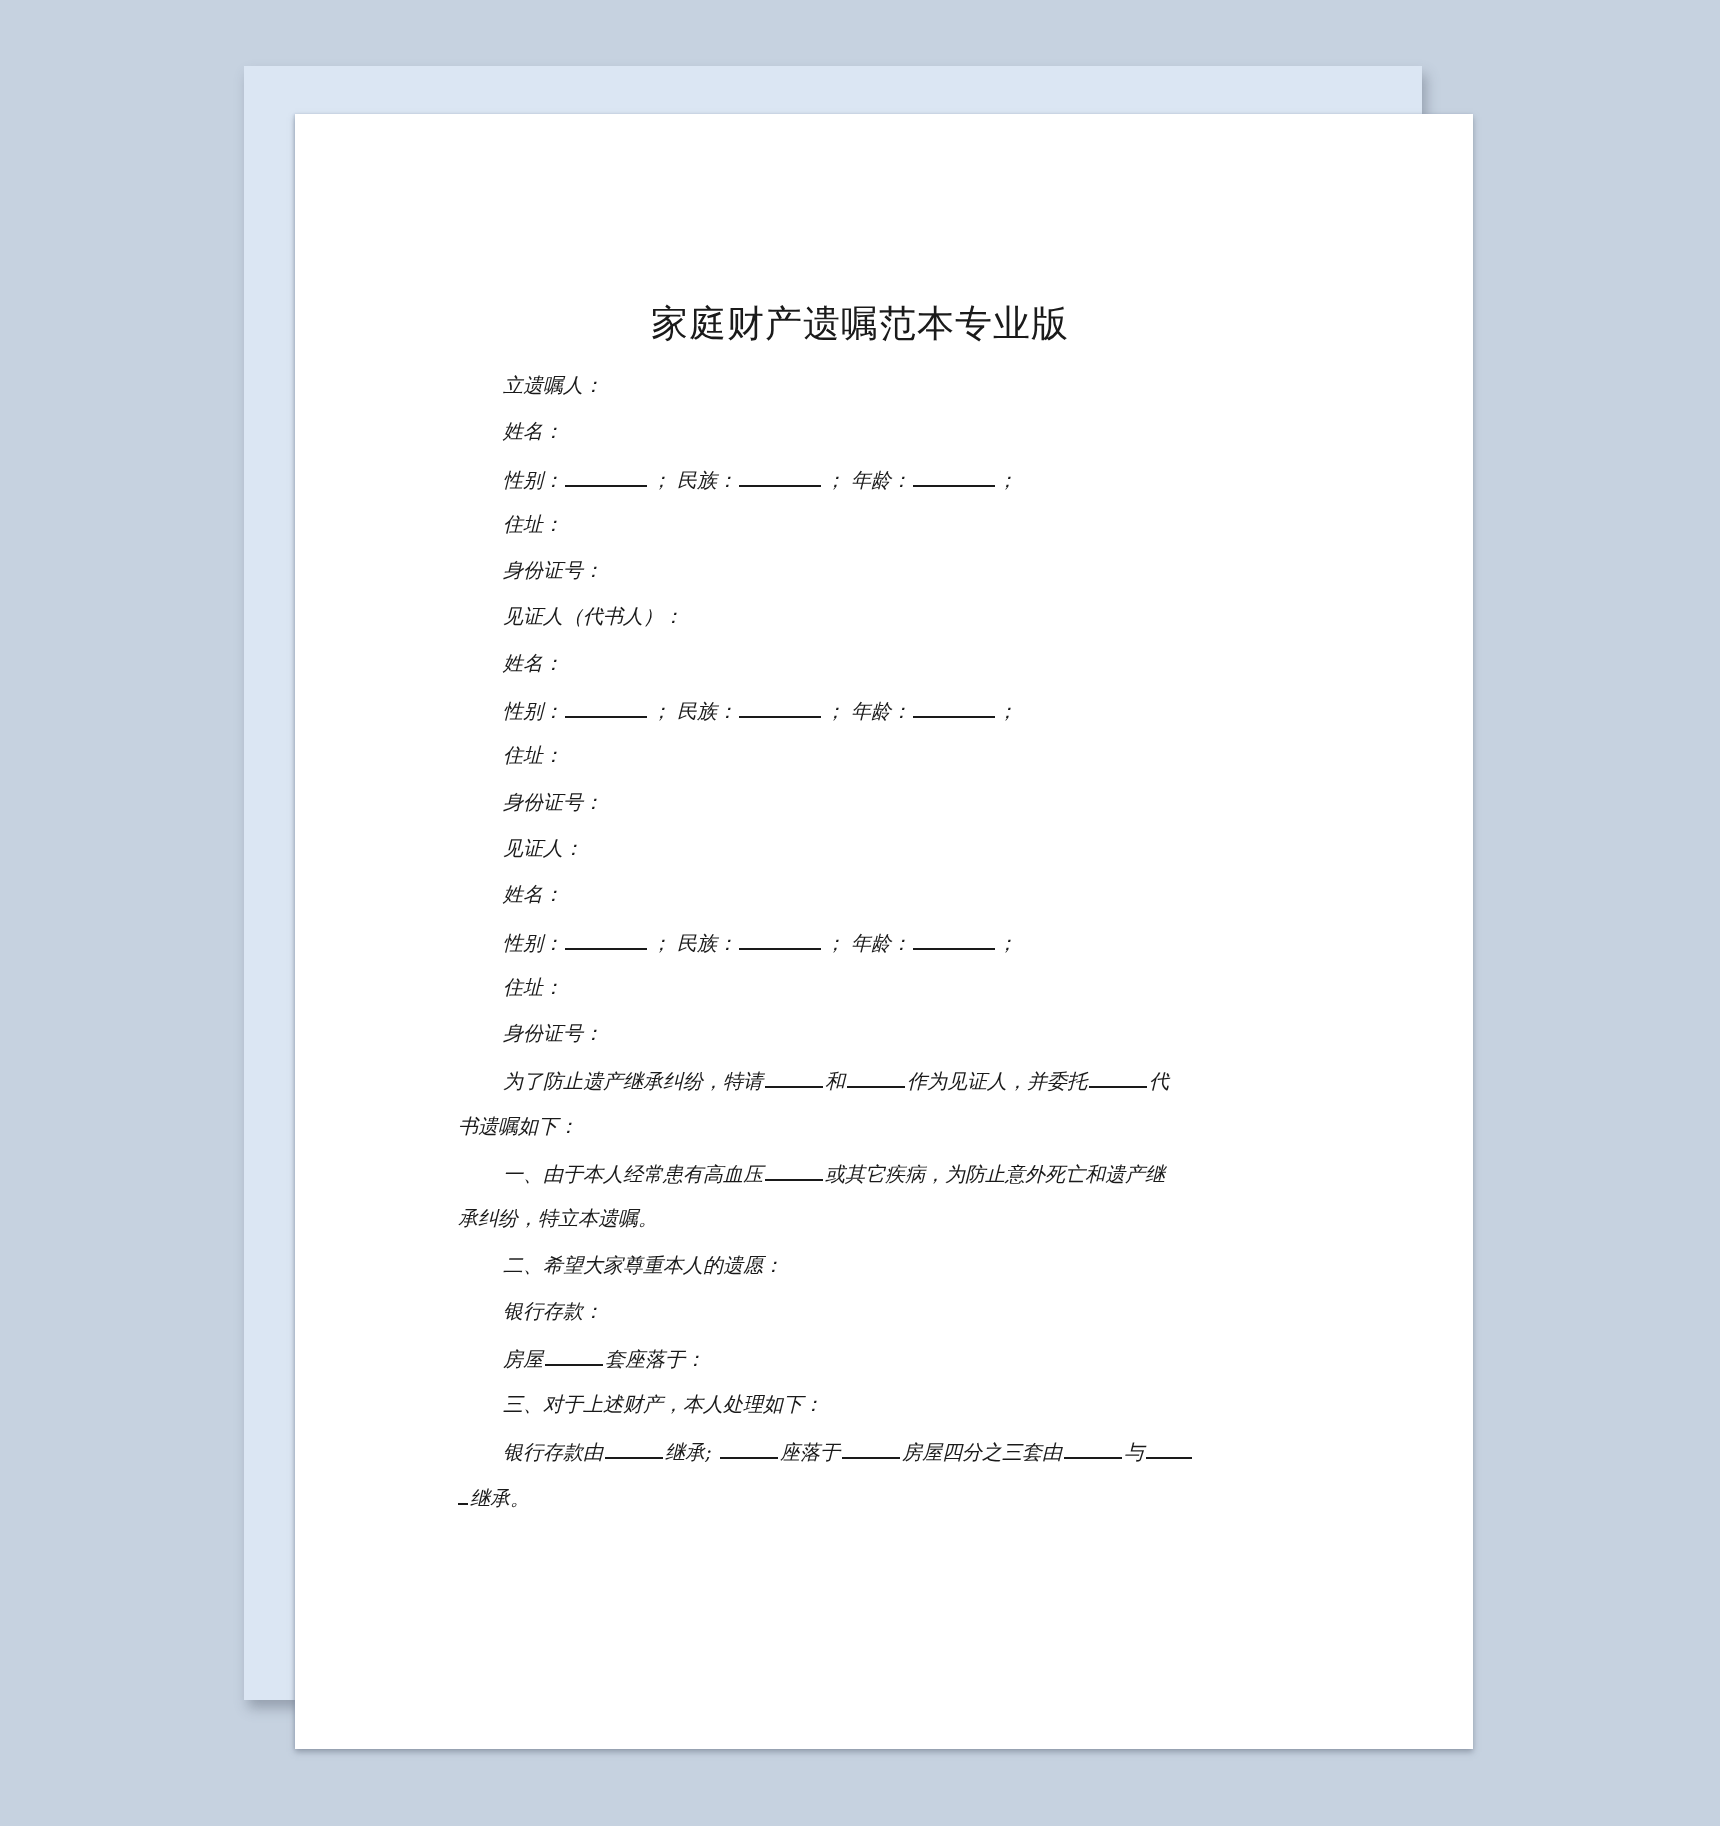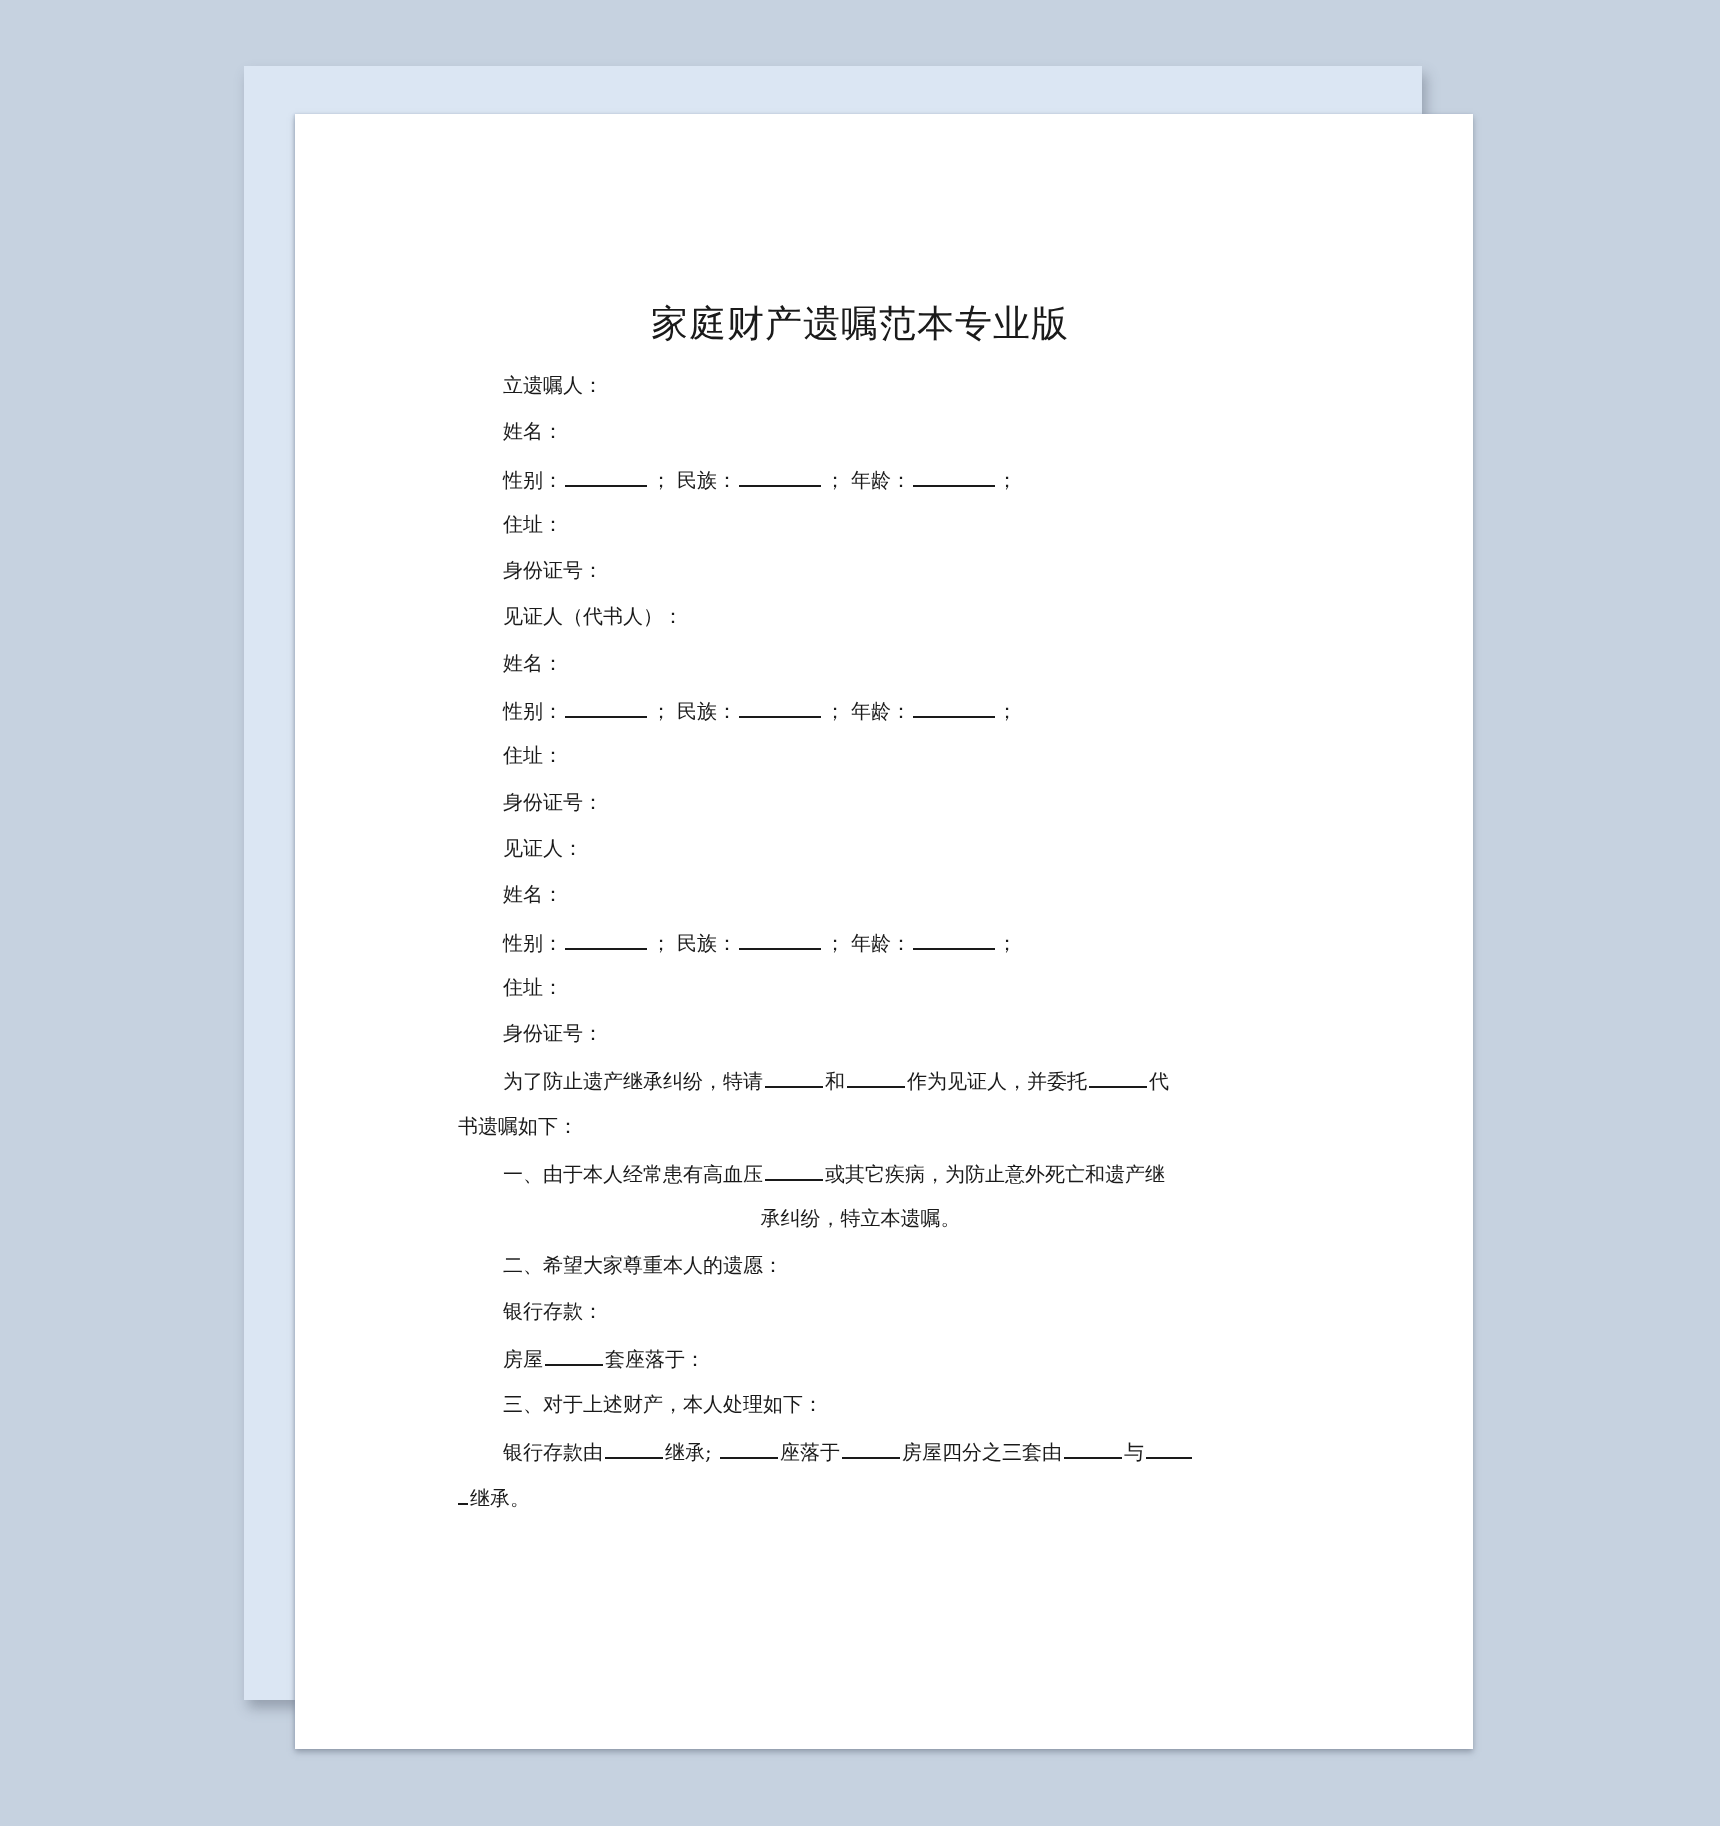"立遗嘱人：" .line { font-style: none -> italic }
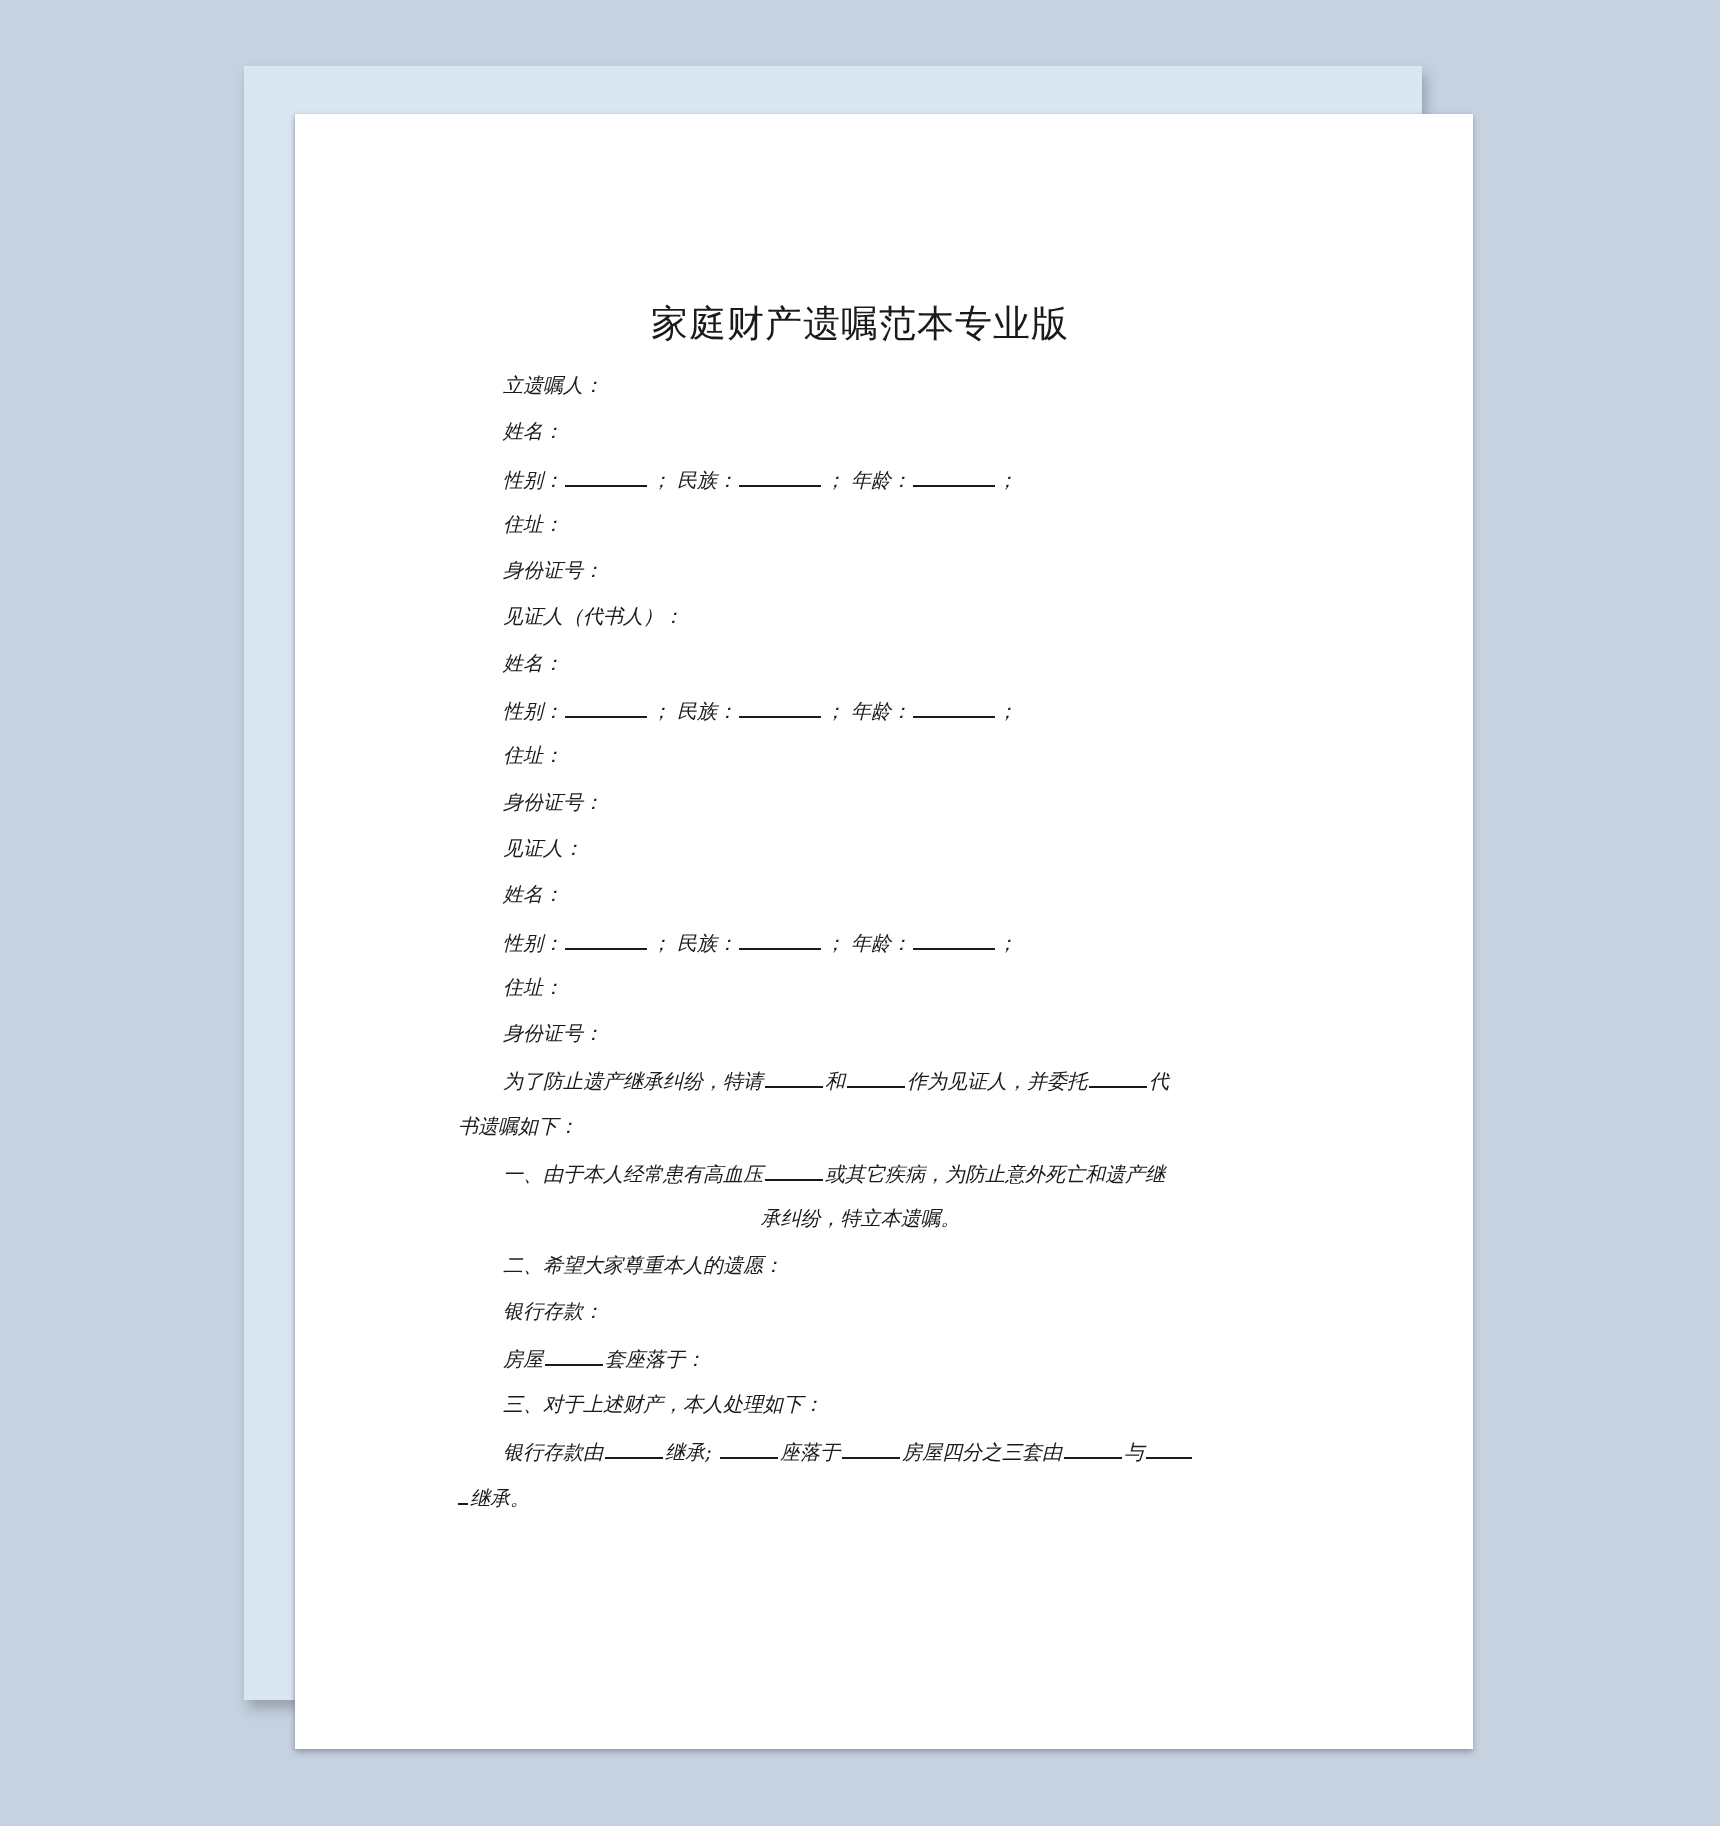"承纠纷，特立本遗嘱。" div.line { text-align: center -> none }
